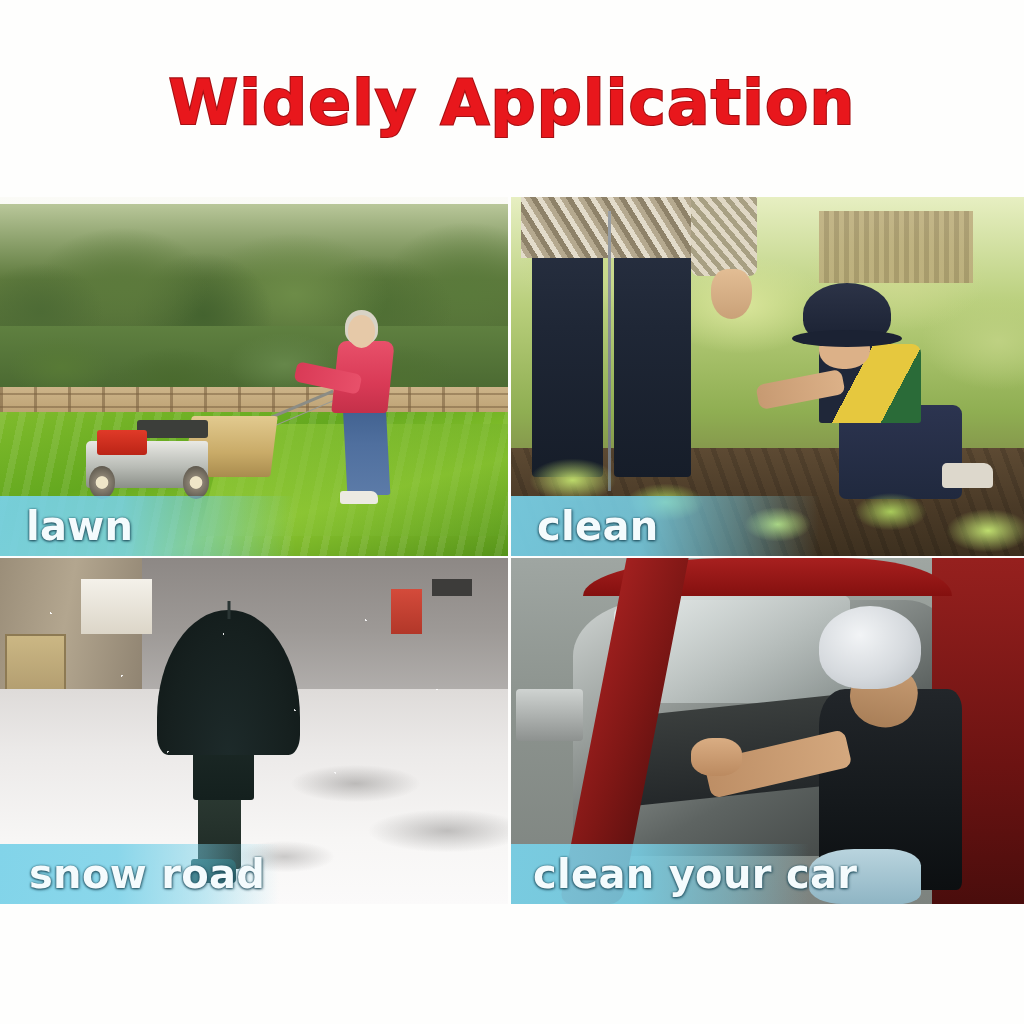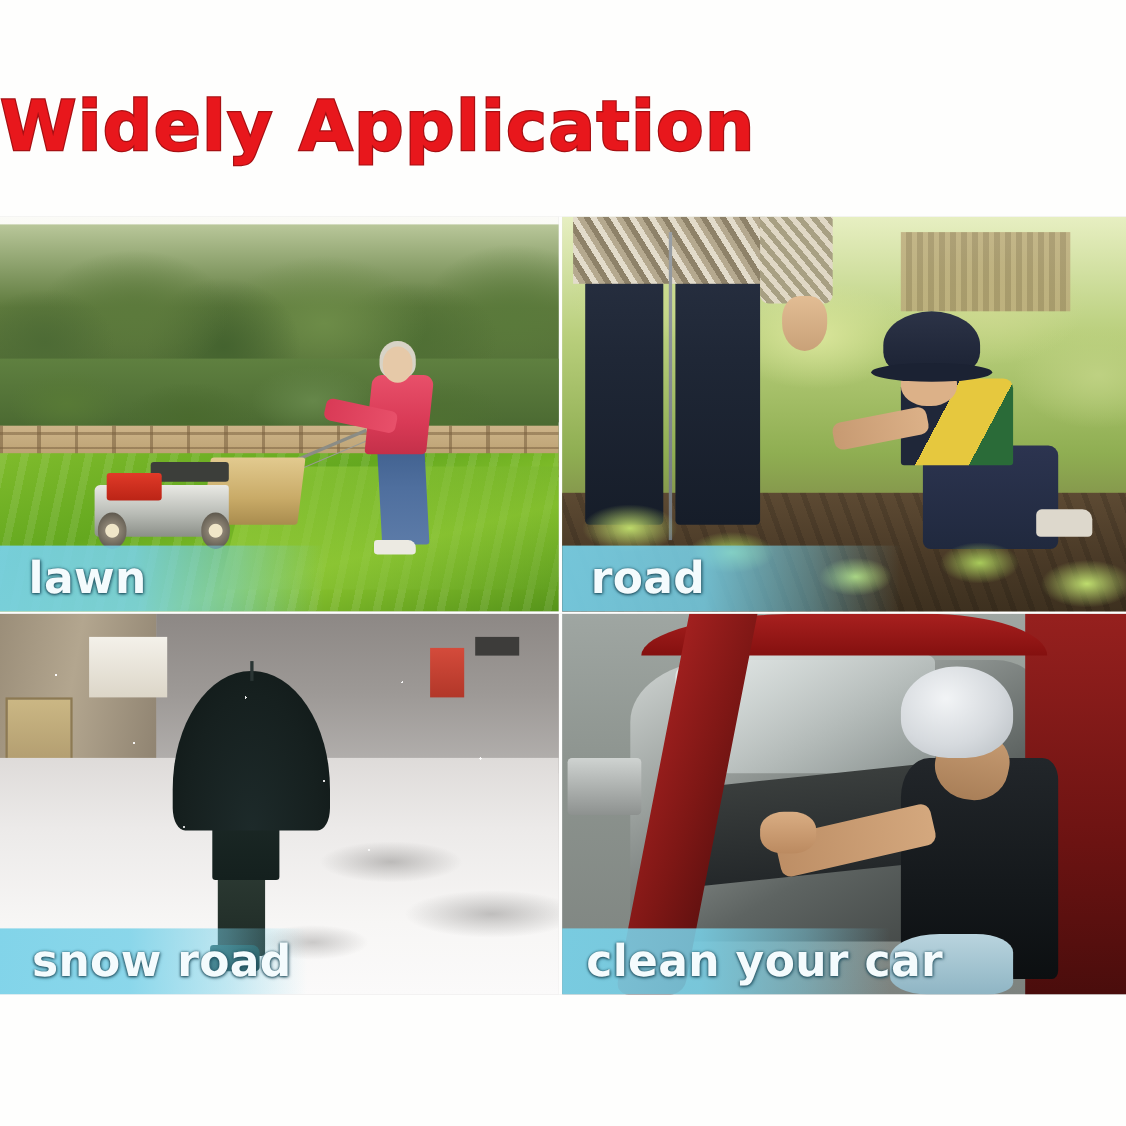"Widely Application" .heading-wrap { justify-content: none -> center; top: 16px -> 4px }
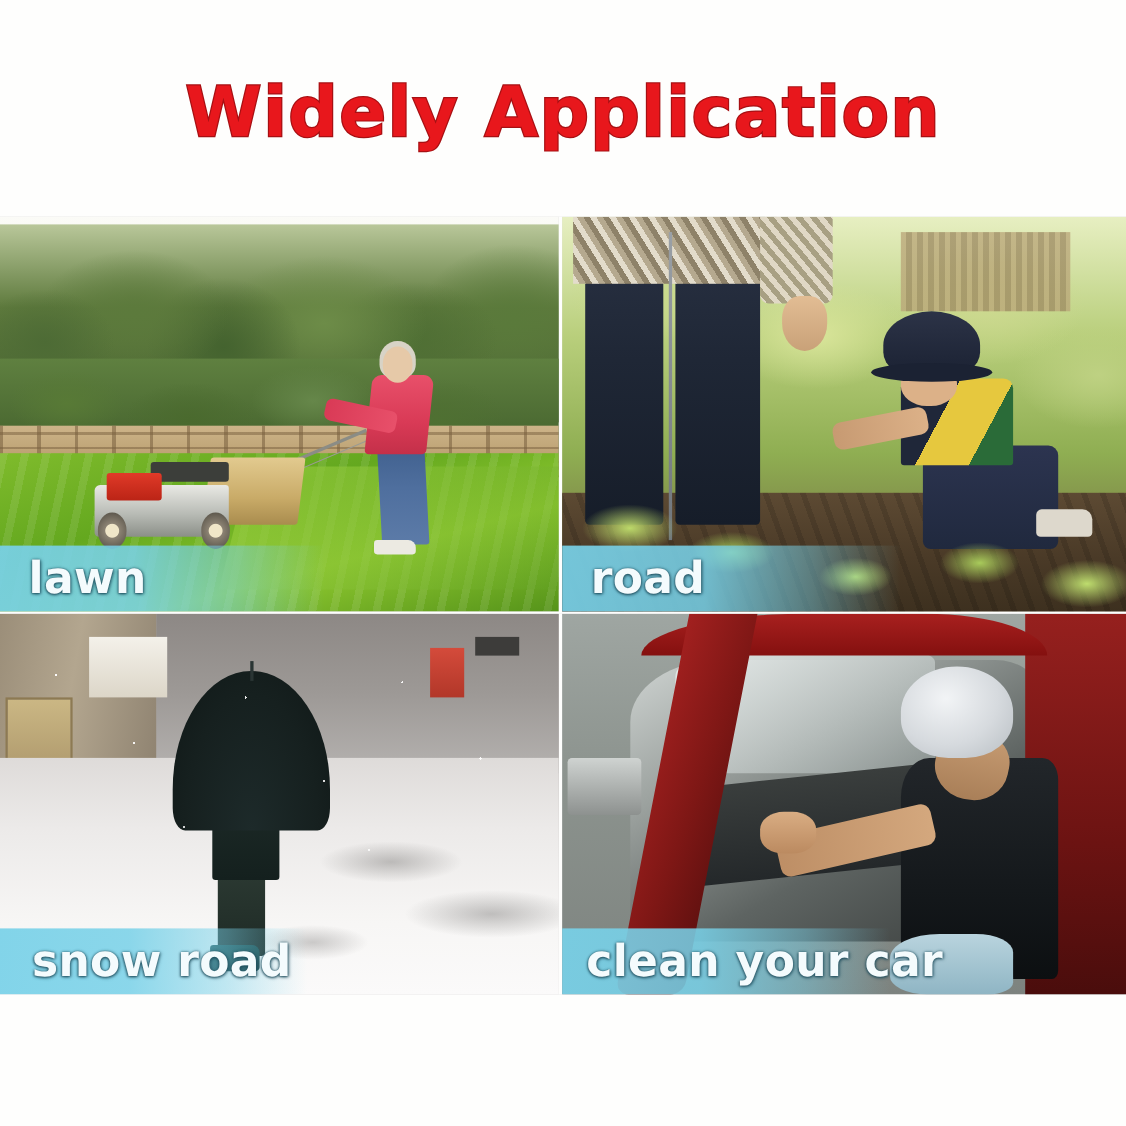"road" div.label { text: road -> clean }
